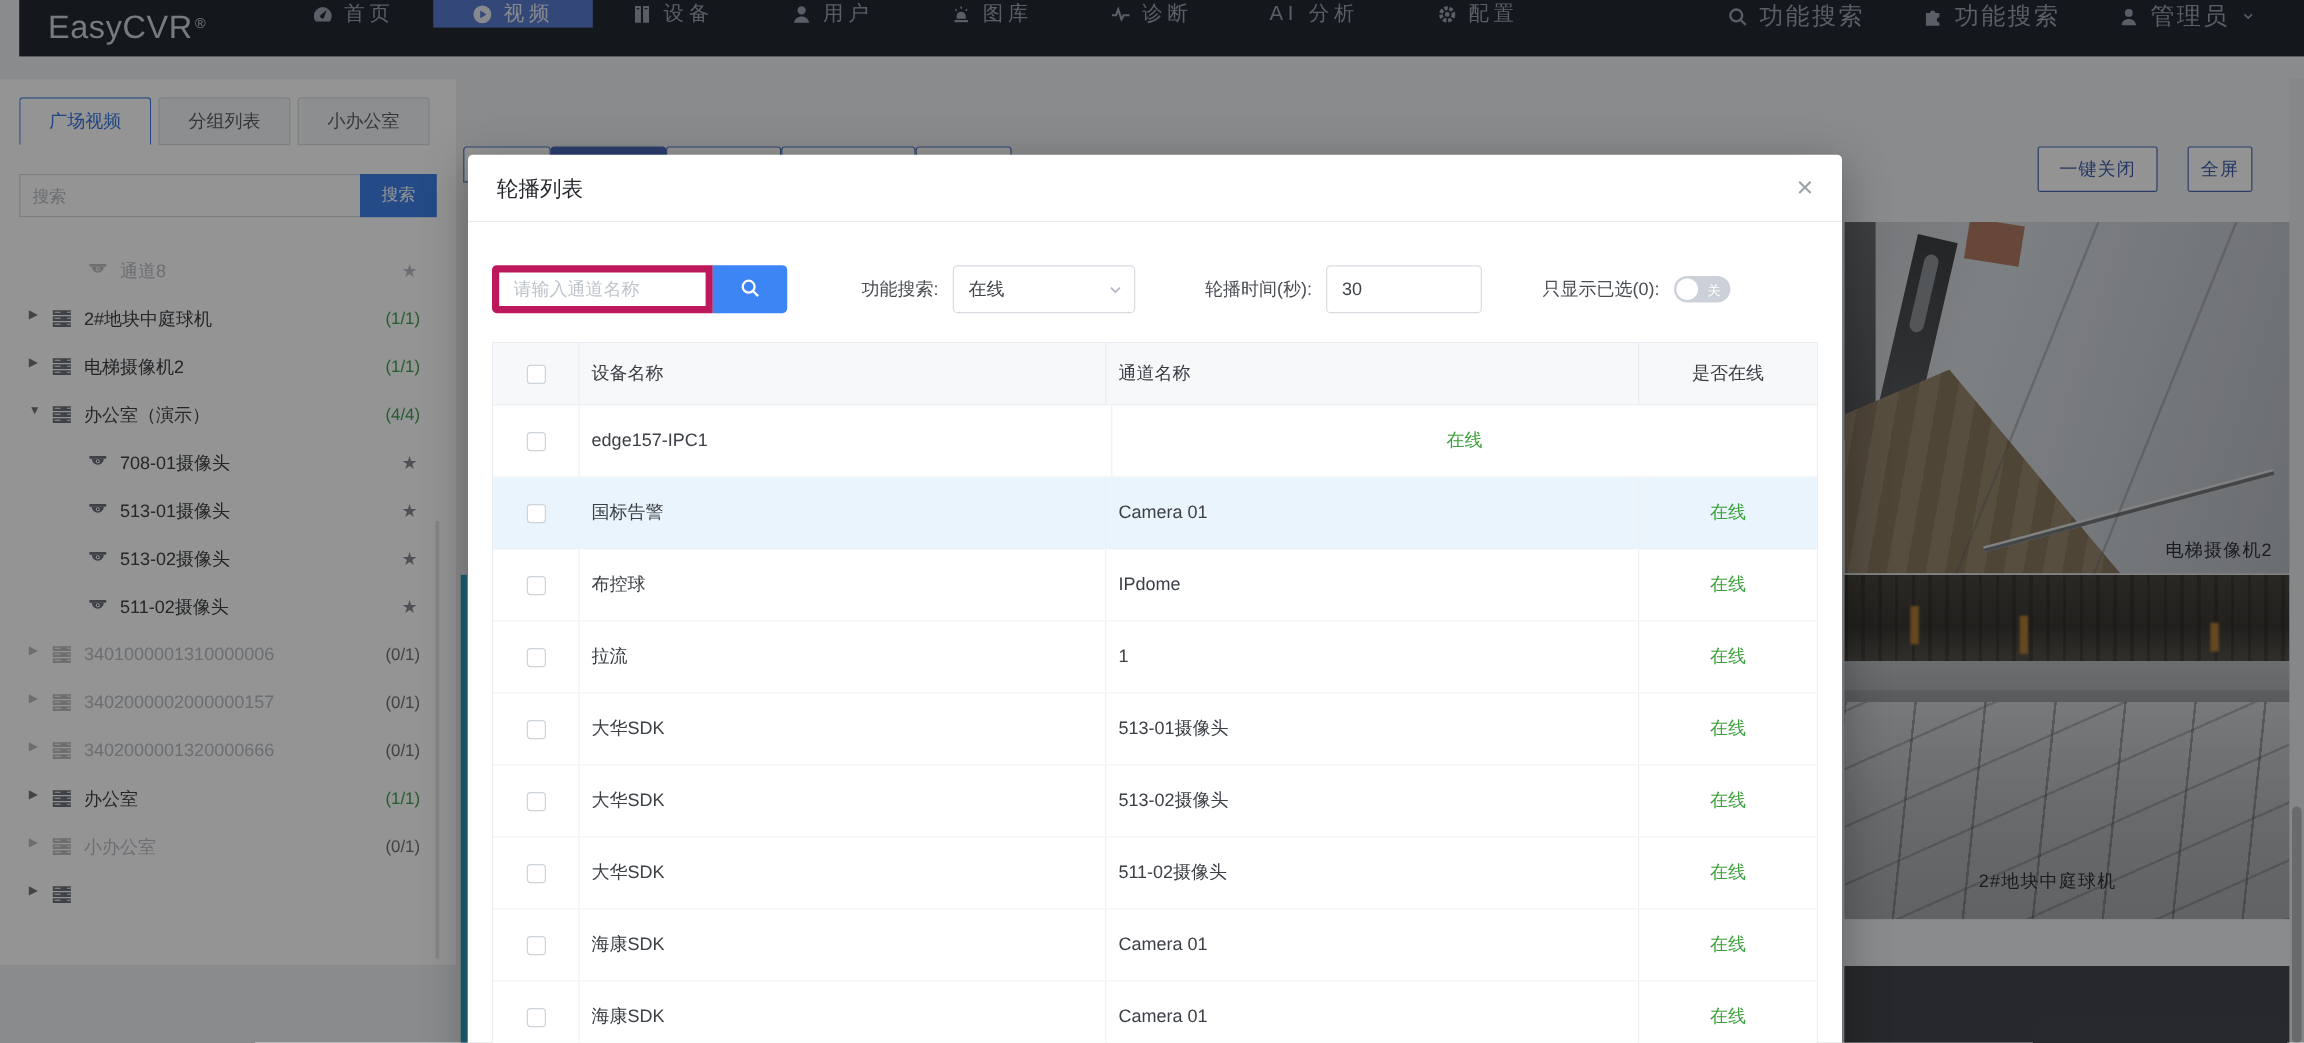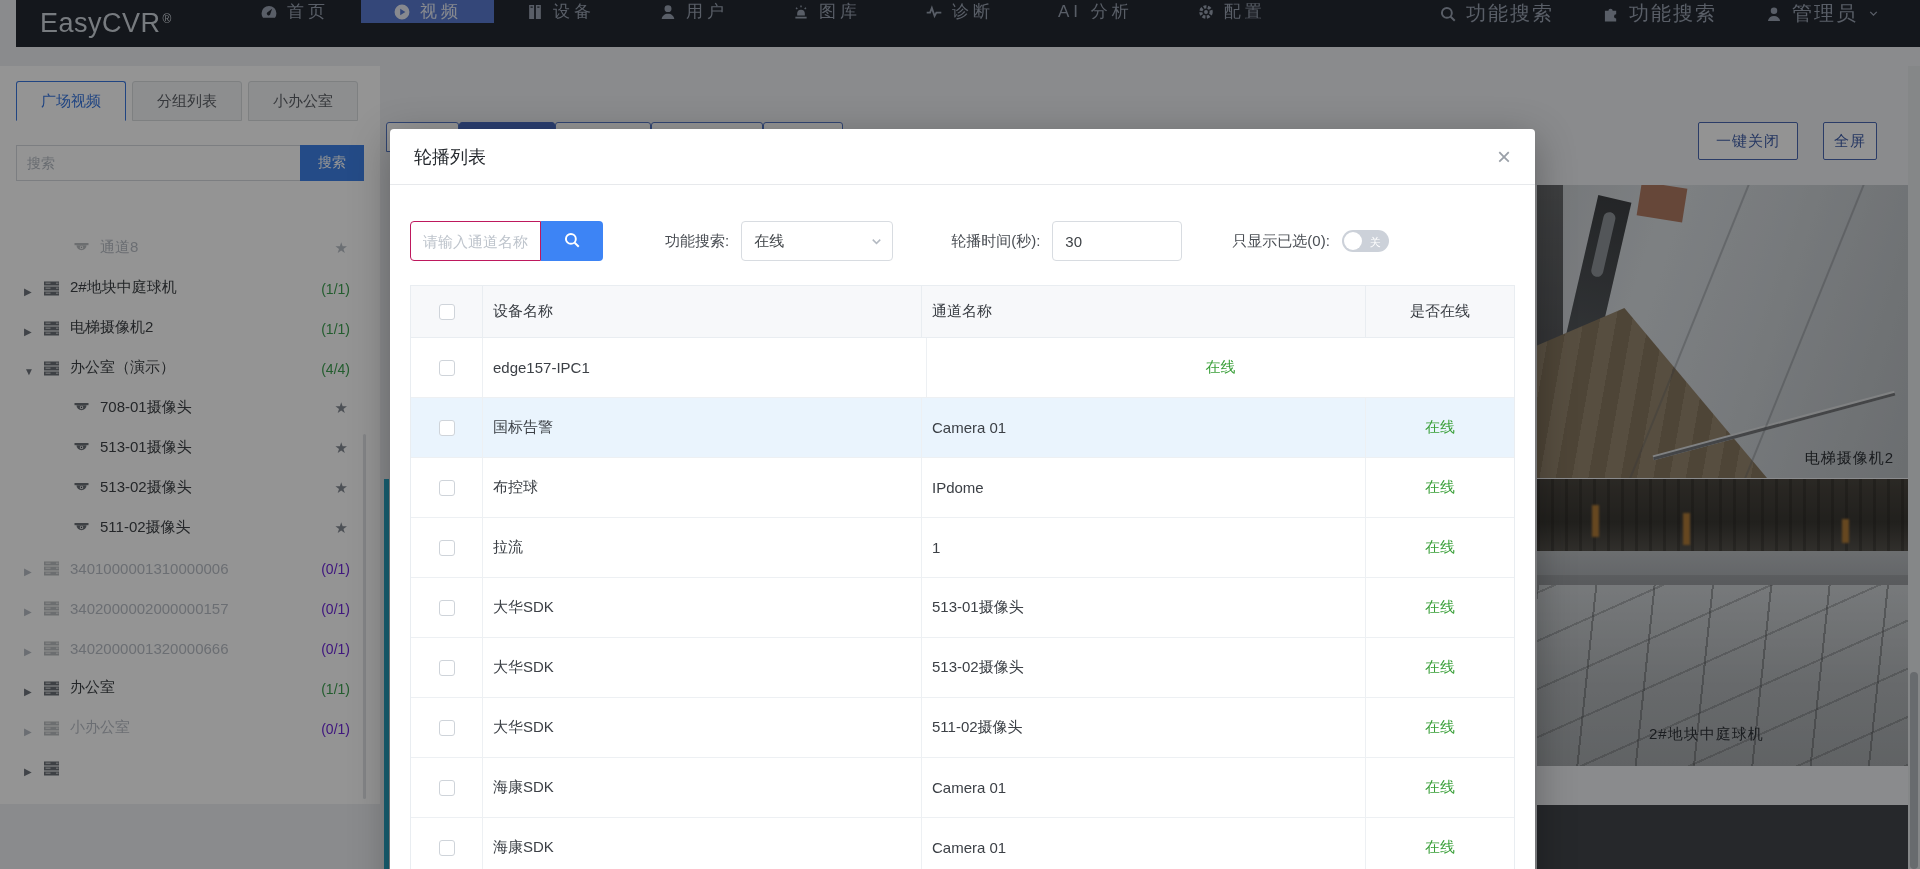"通道8" .tree-item { align-items: flex-end -> flex-start }
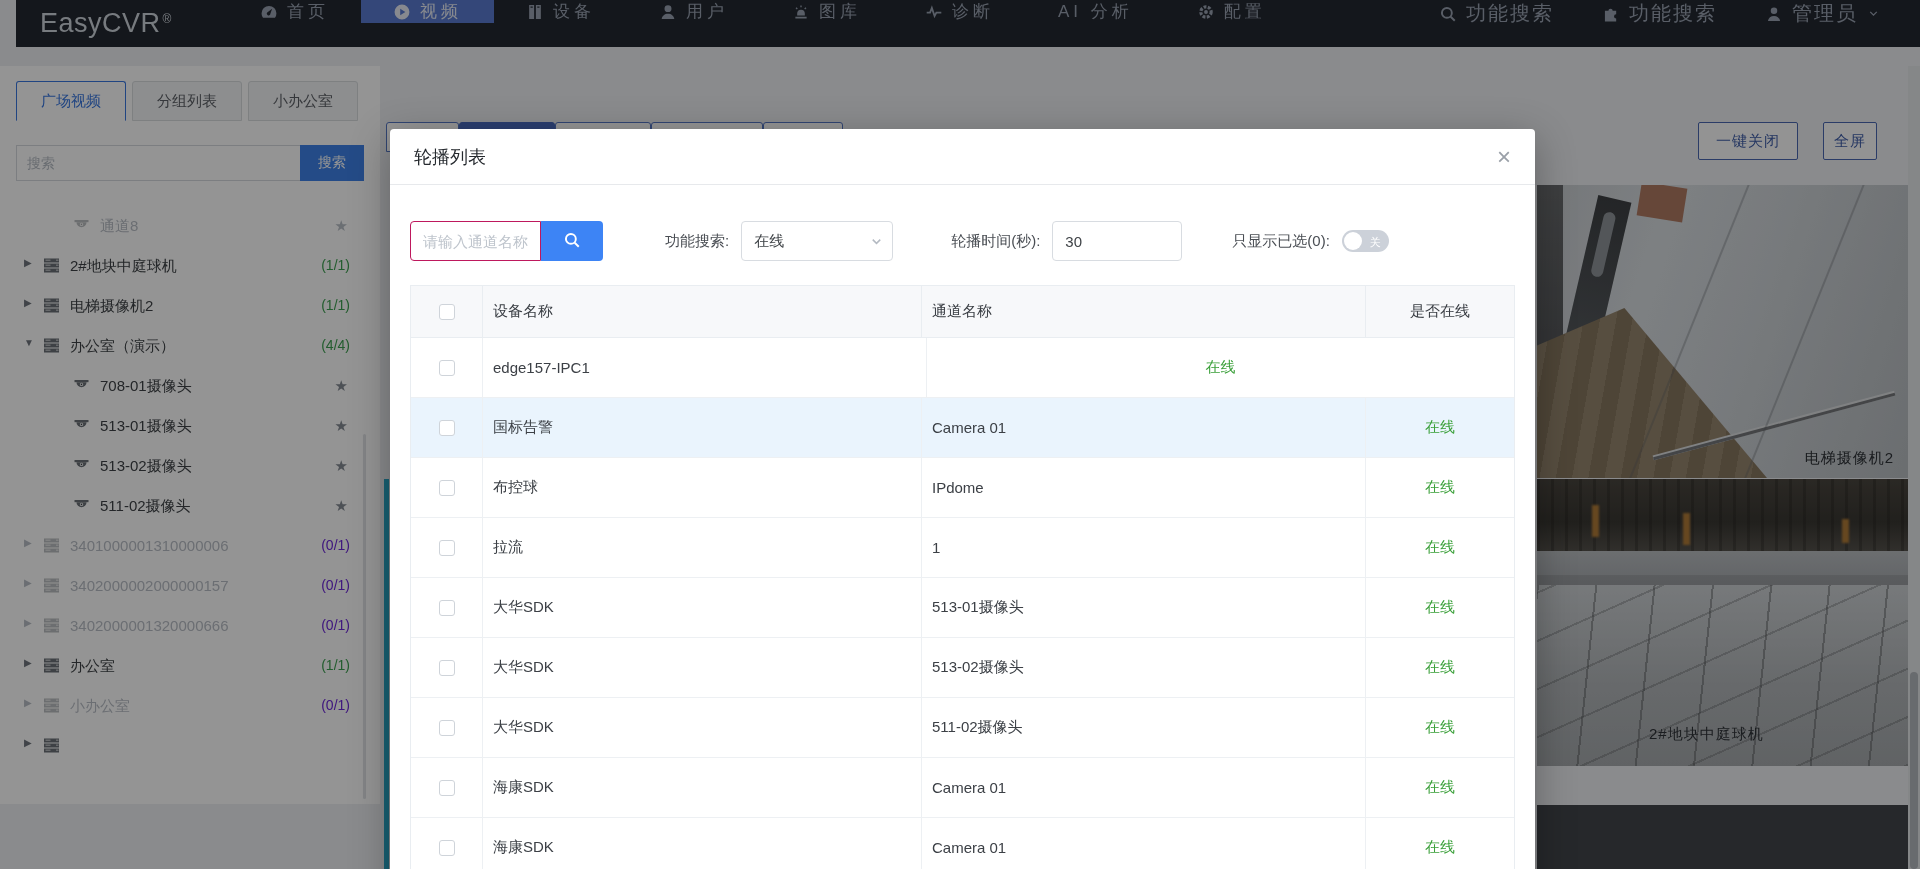"请输入通道名称" .f-input { border: 1px solid #be185d -> 6px solid #be185d; width: 131px -> 184px }
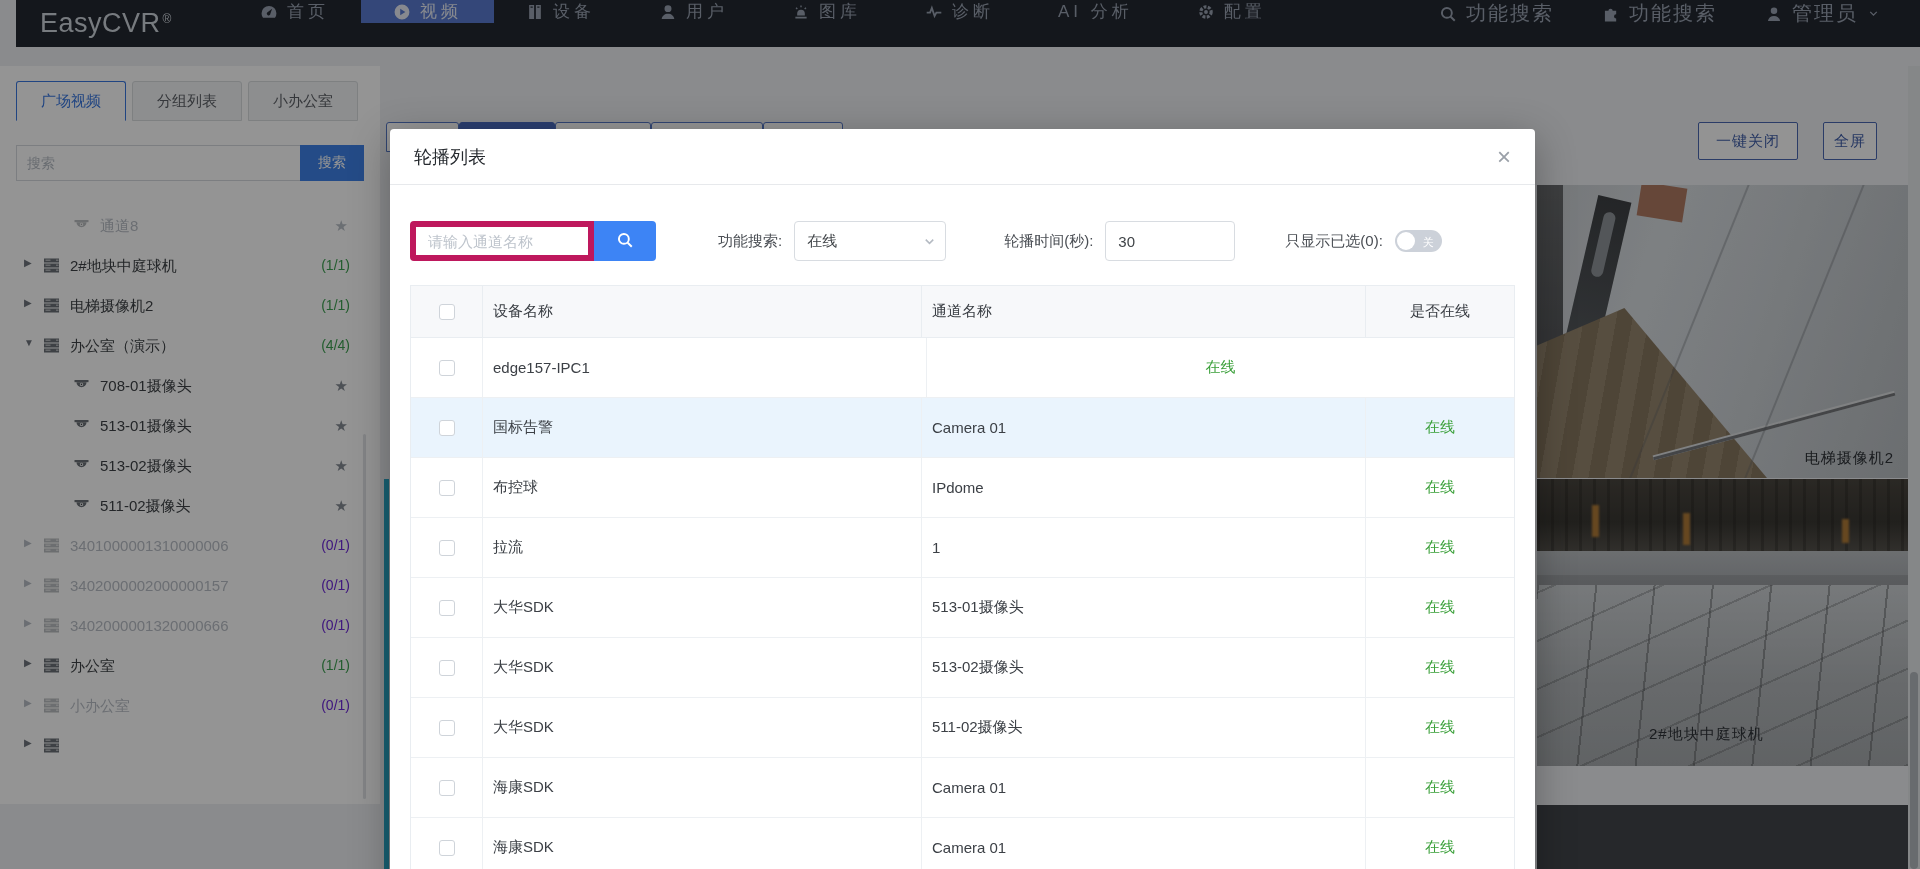"(0/1)" .tcount.gray { color: #6d28d9 -> #737373 }
